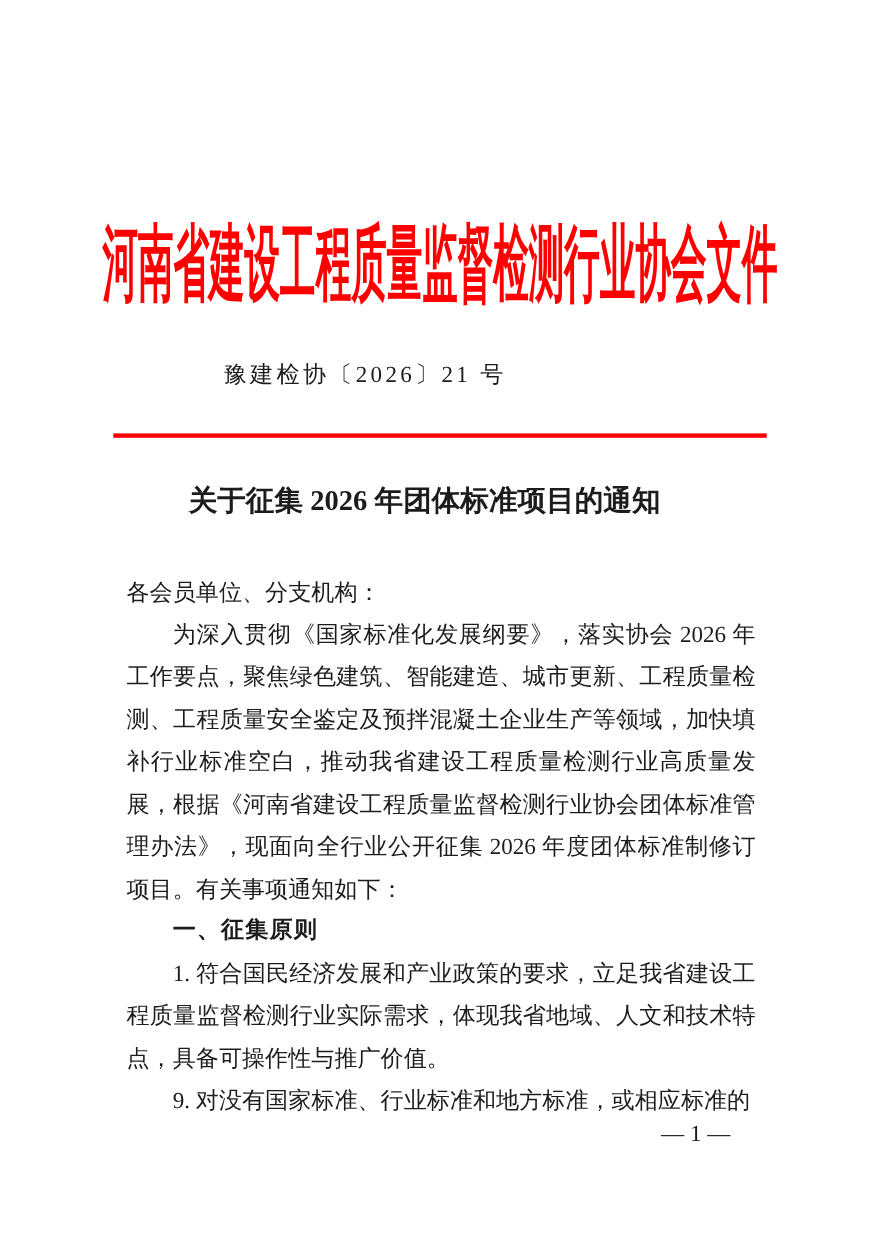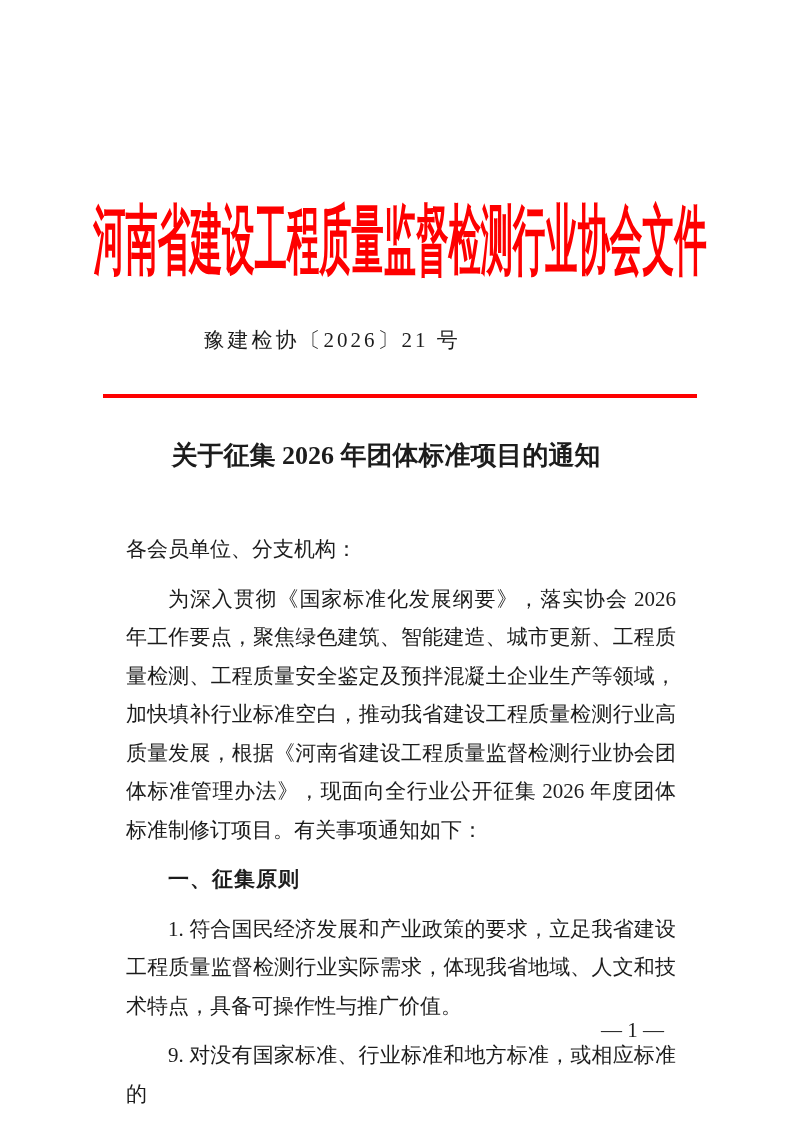"各会员单位、分支机构：" .doc-body p { margin: 11px -> 0 }
